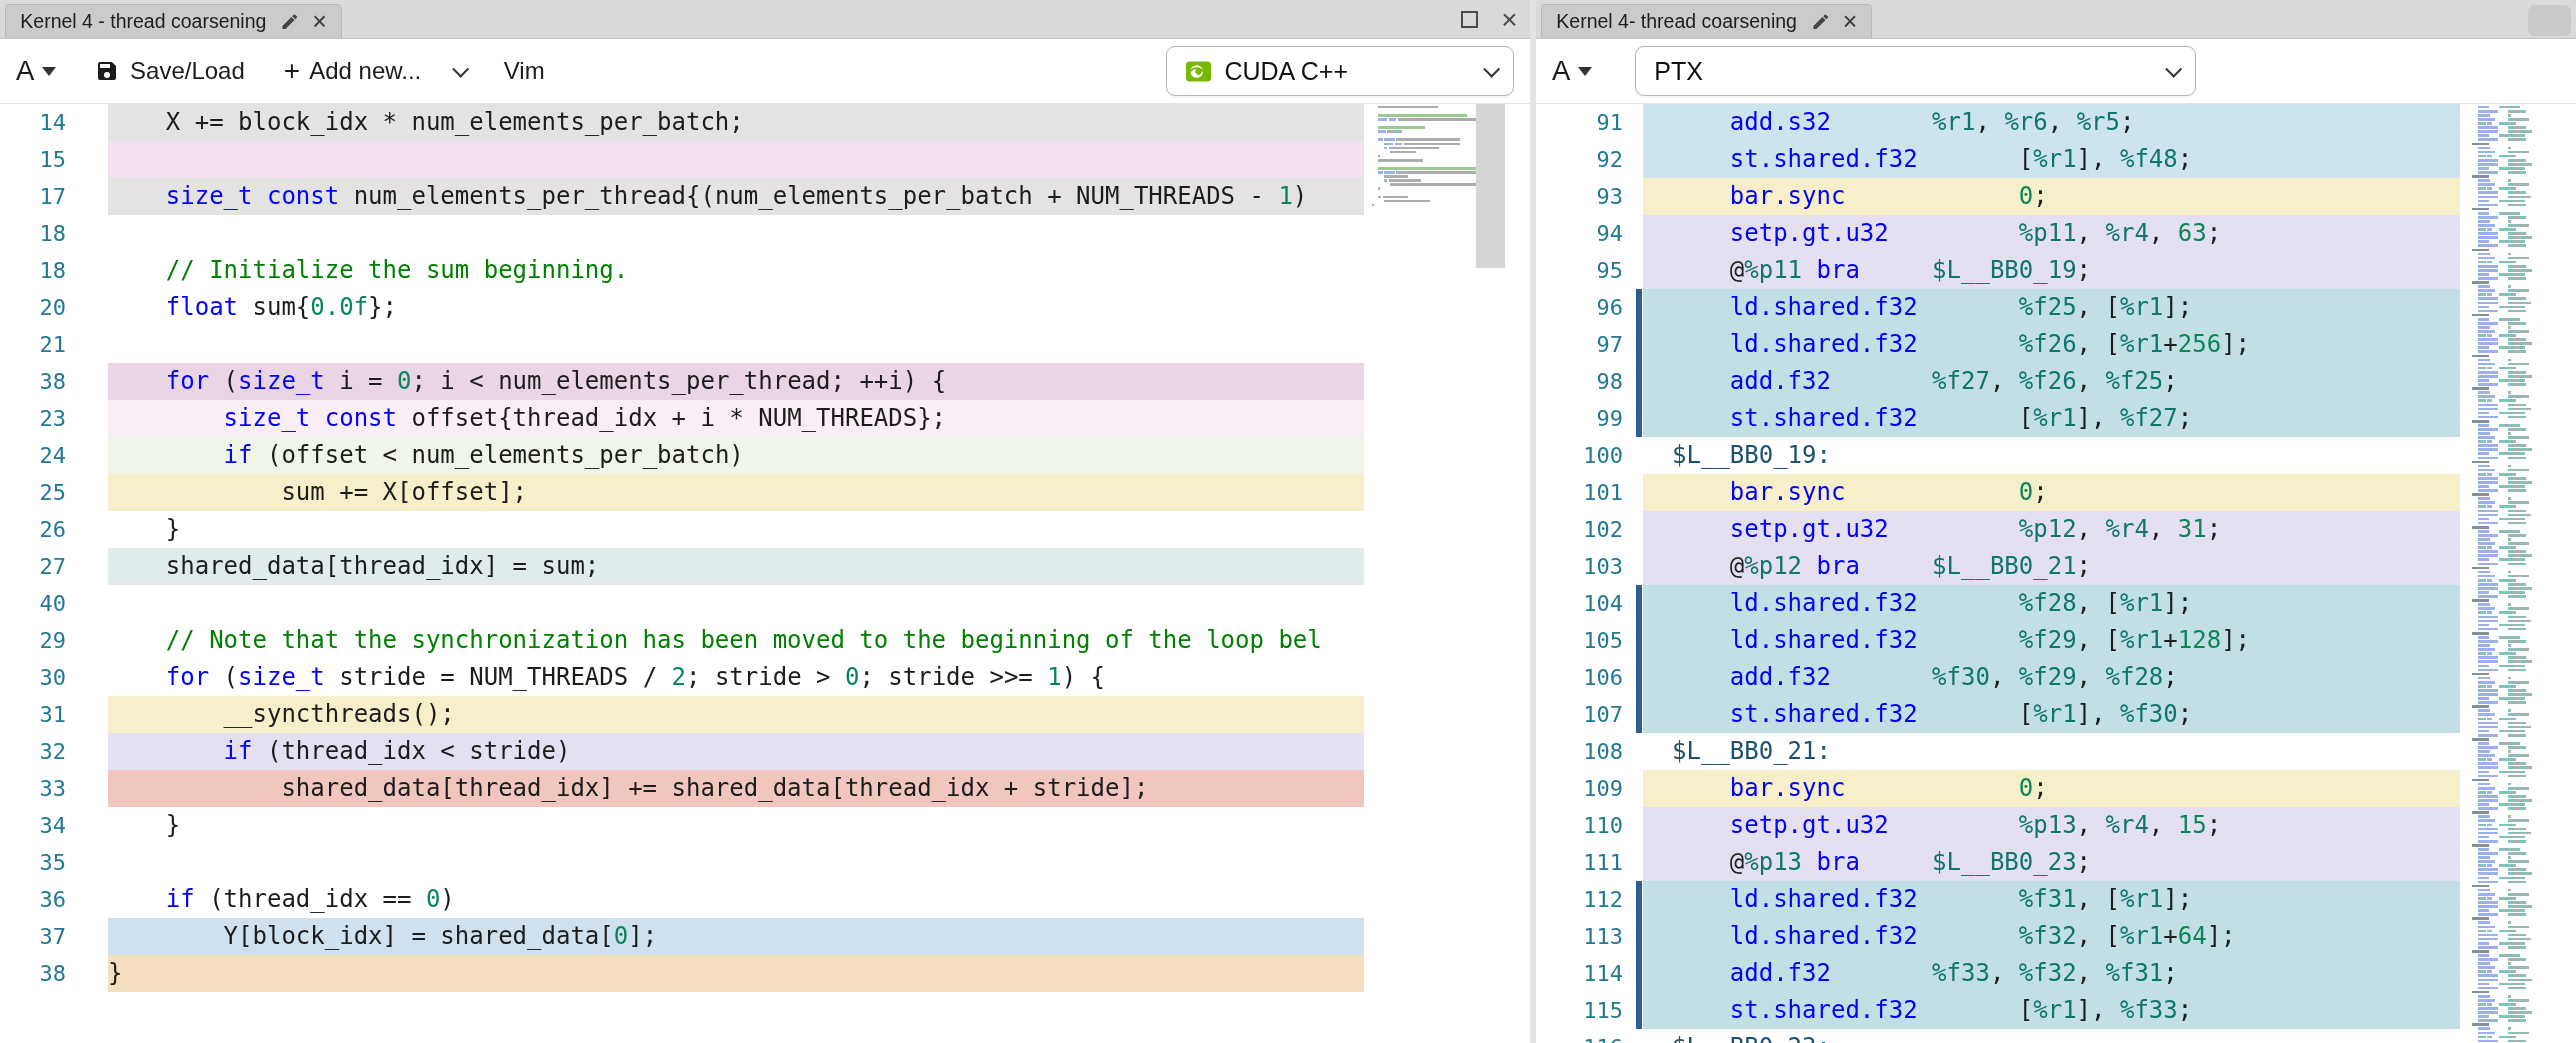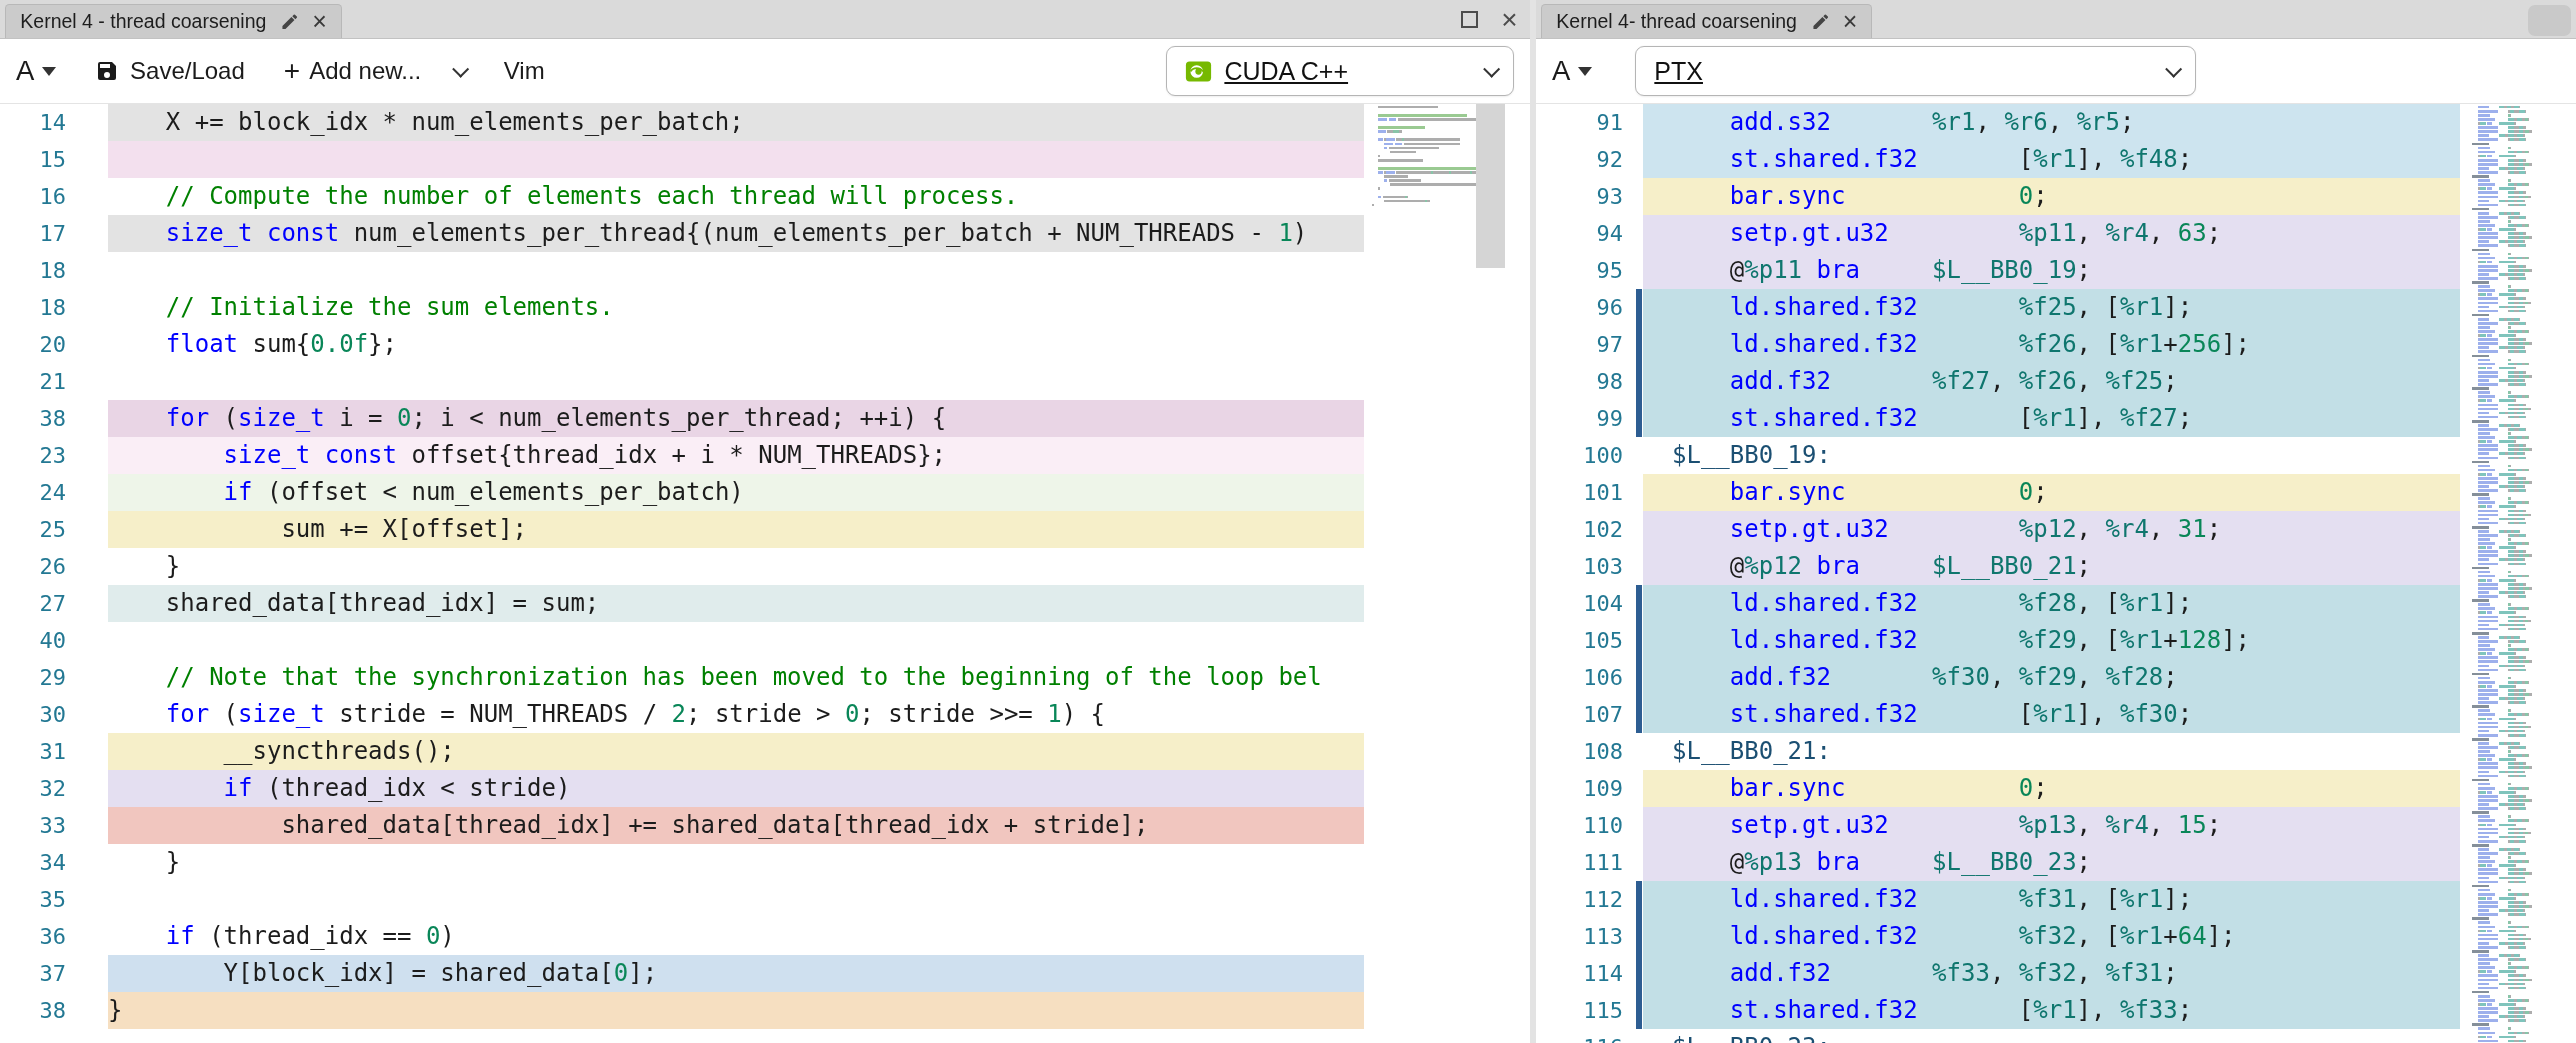"CUDA C++" .select { text-decoration: underline -> none }
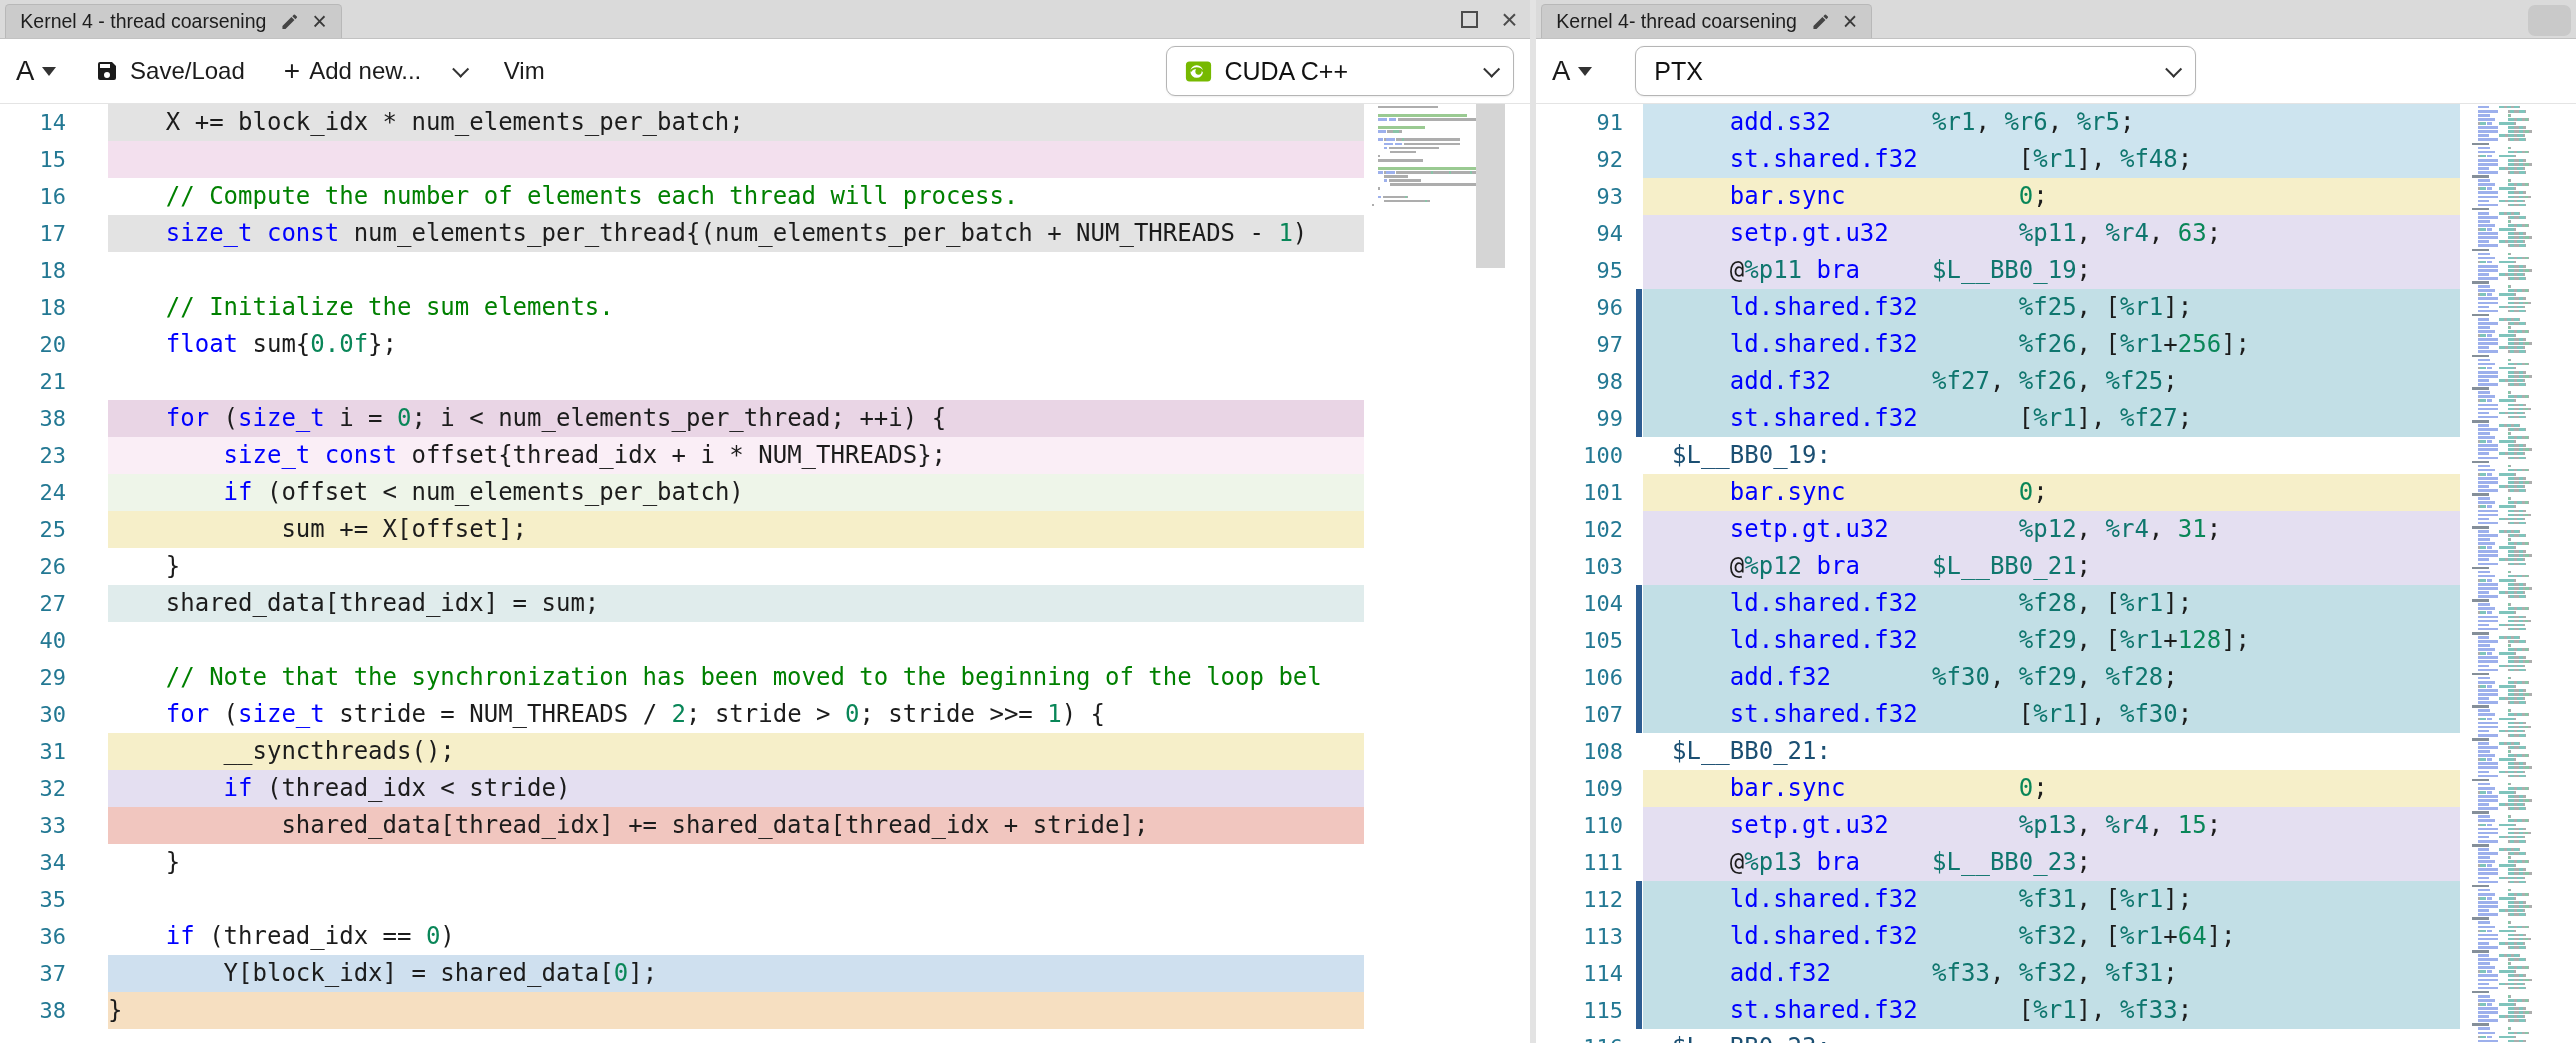"16" div.row { html: <div><span>16</span><span><span><span> // Compute the number of elements each thread will process.</span></span></span></div> -> none }
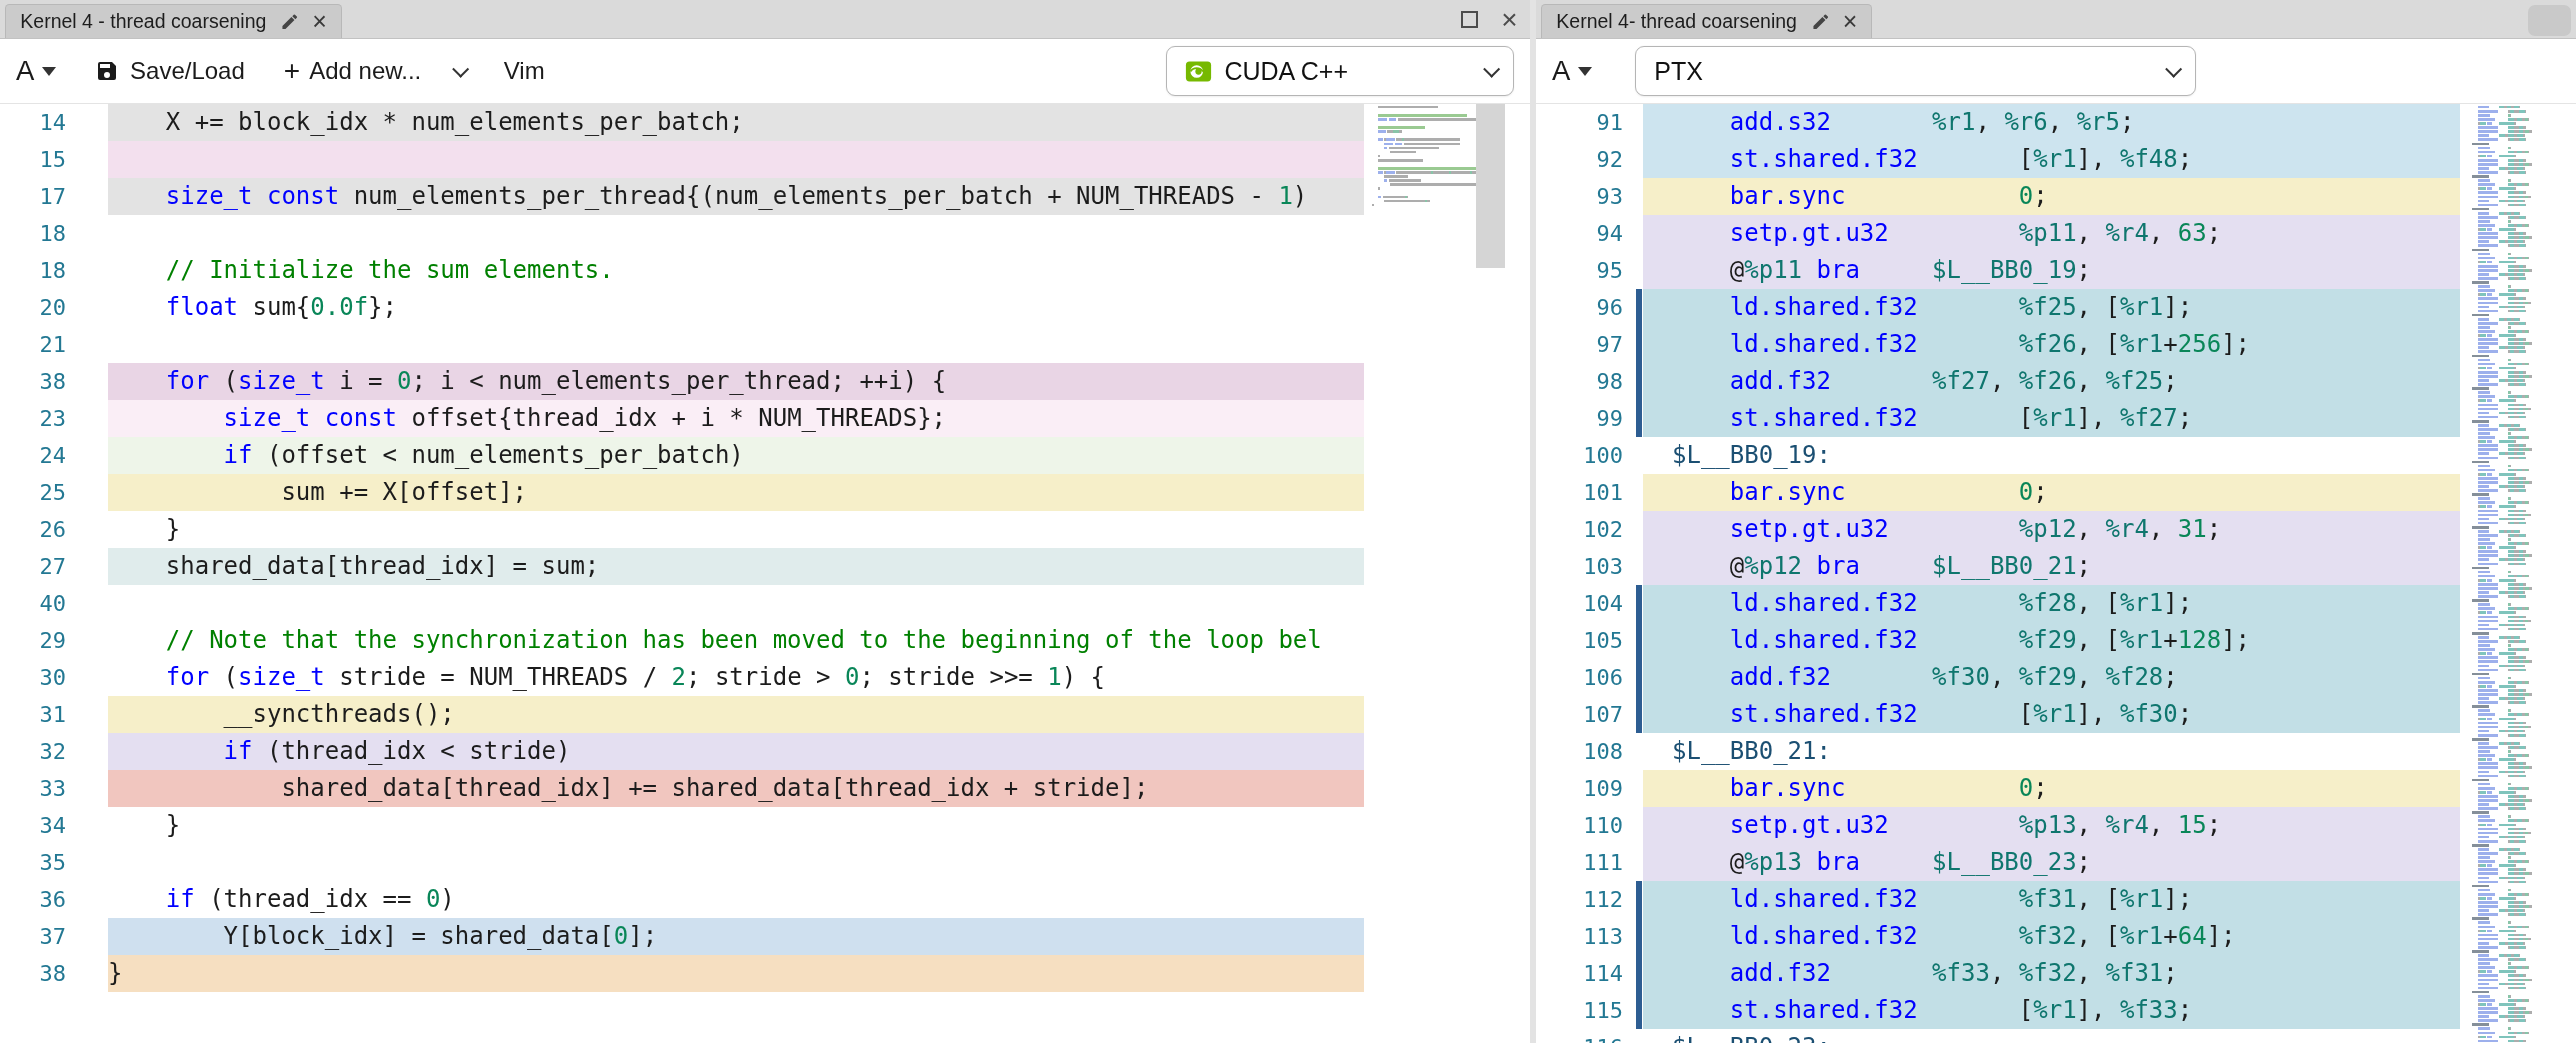"// Initialize the sum elements." span.tk-c { text: elements -> beginning }
